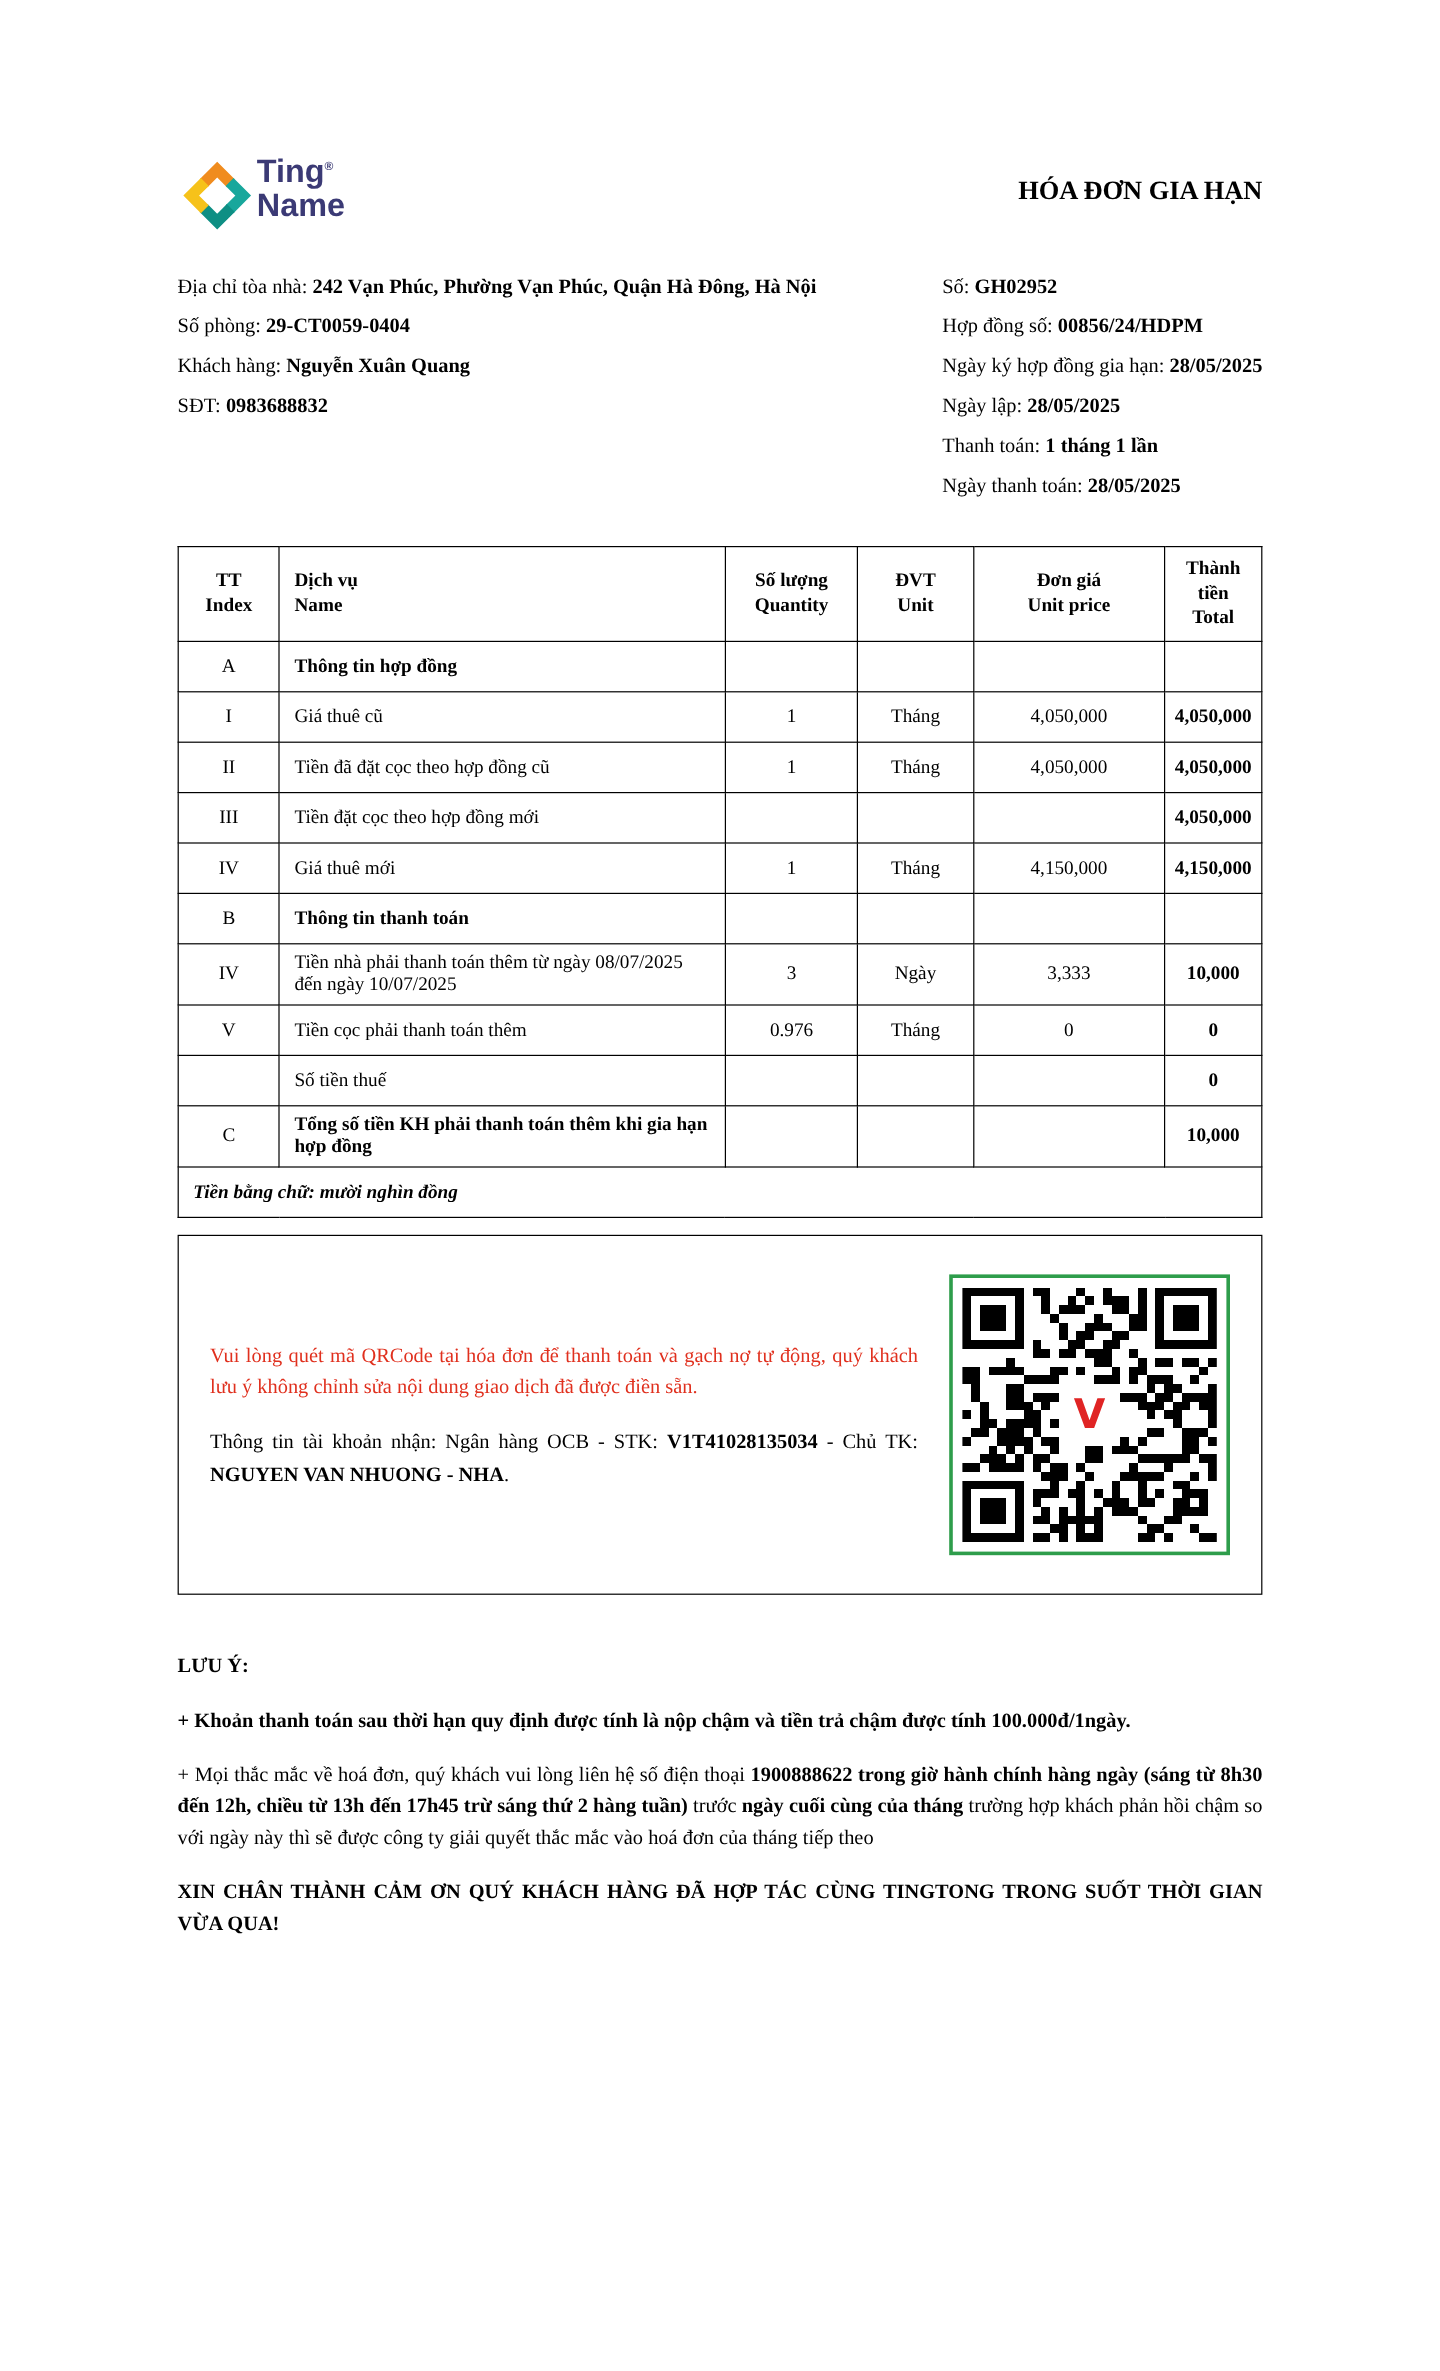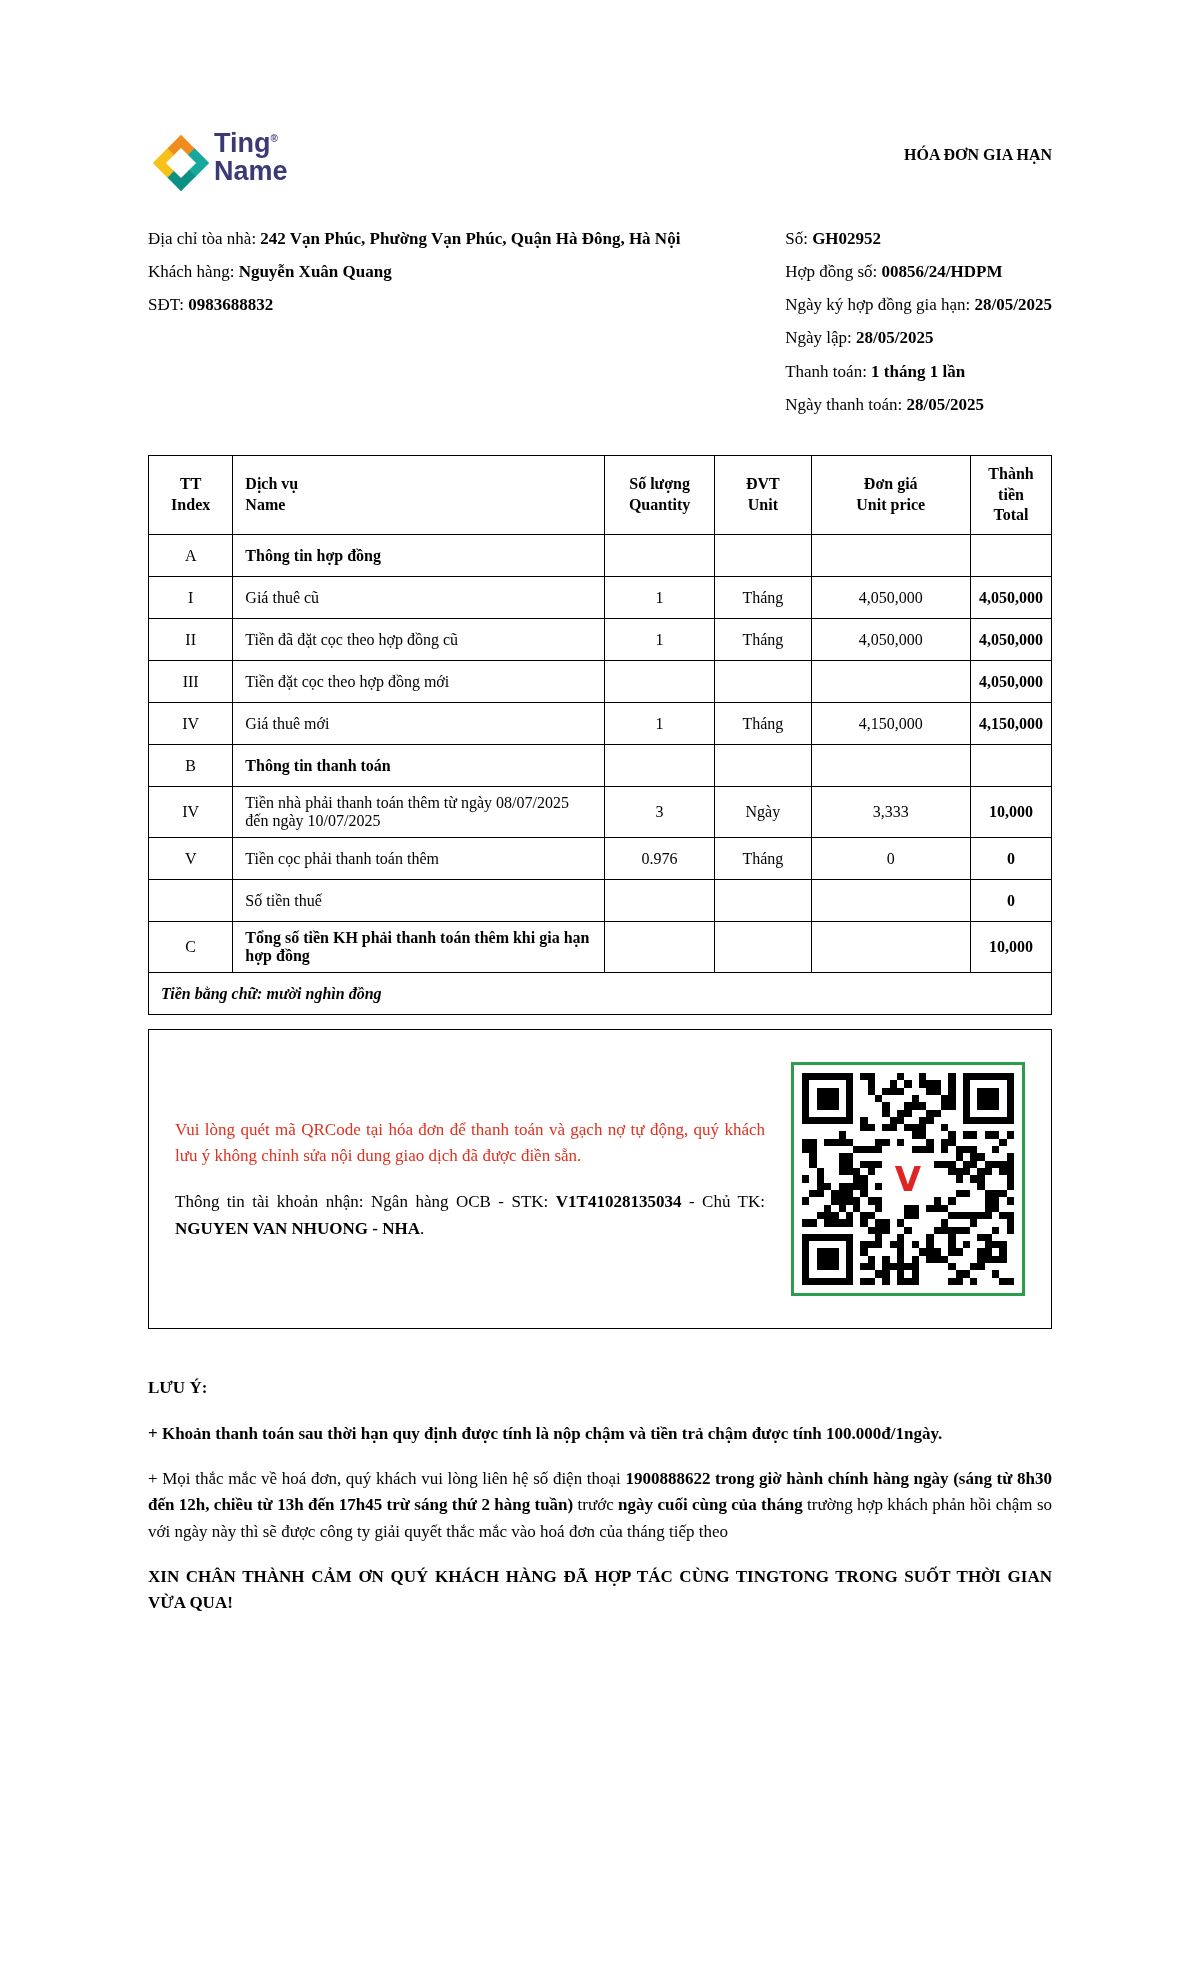"HÓA ĐƠN GIA HẠN" .title { font-size: 16px -> 22px }
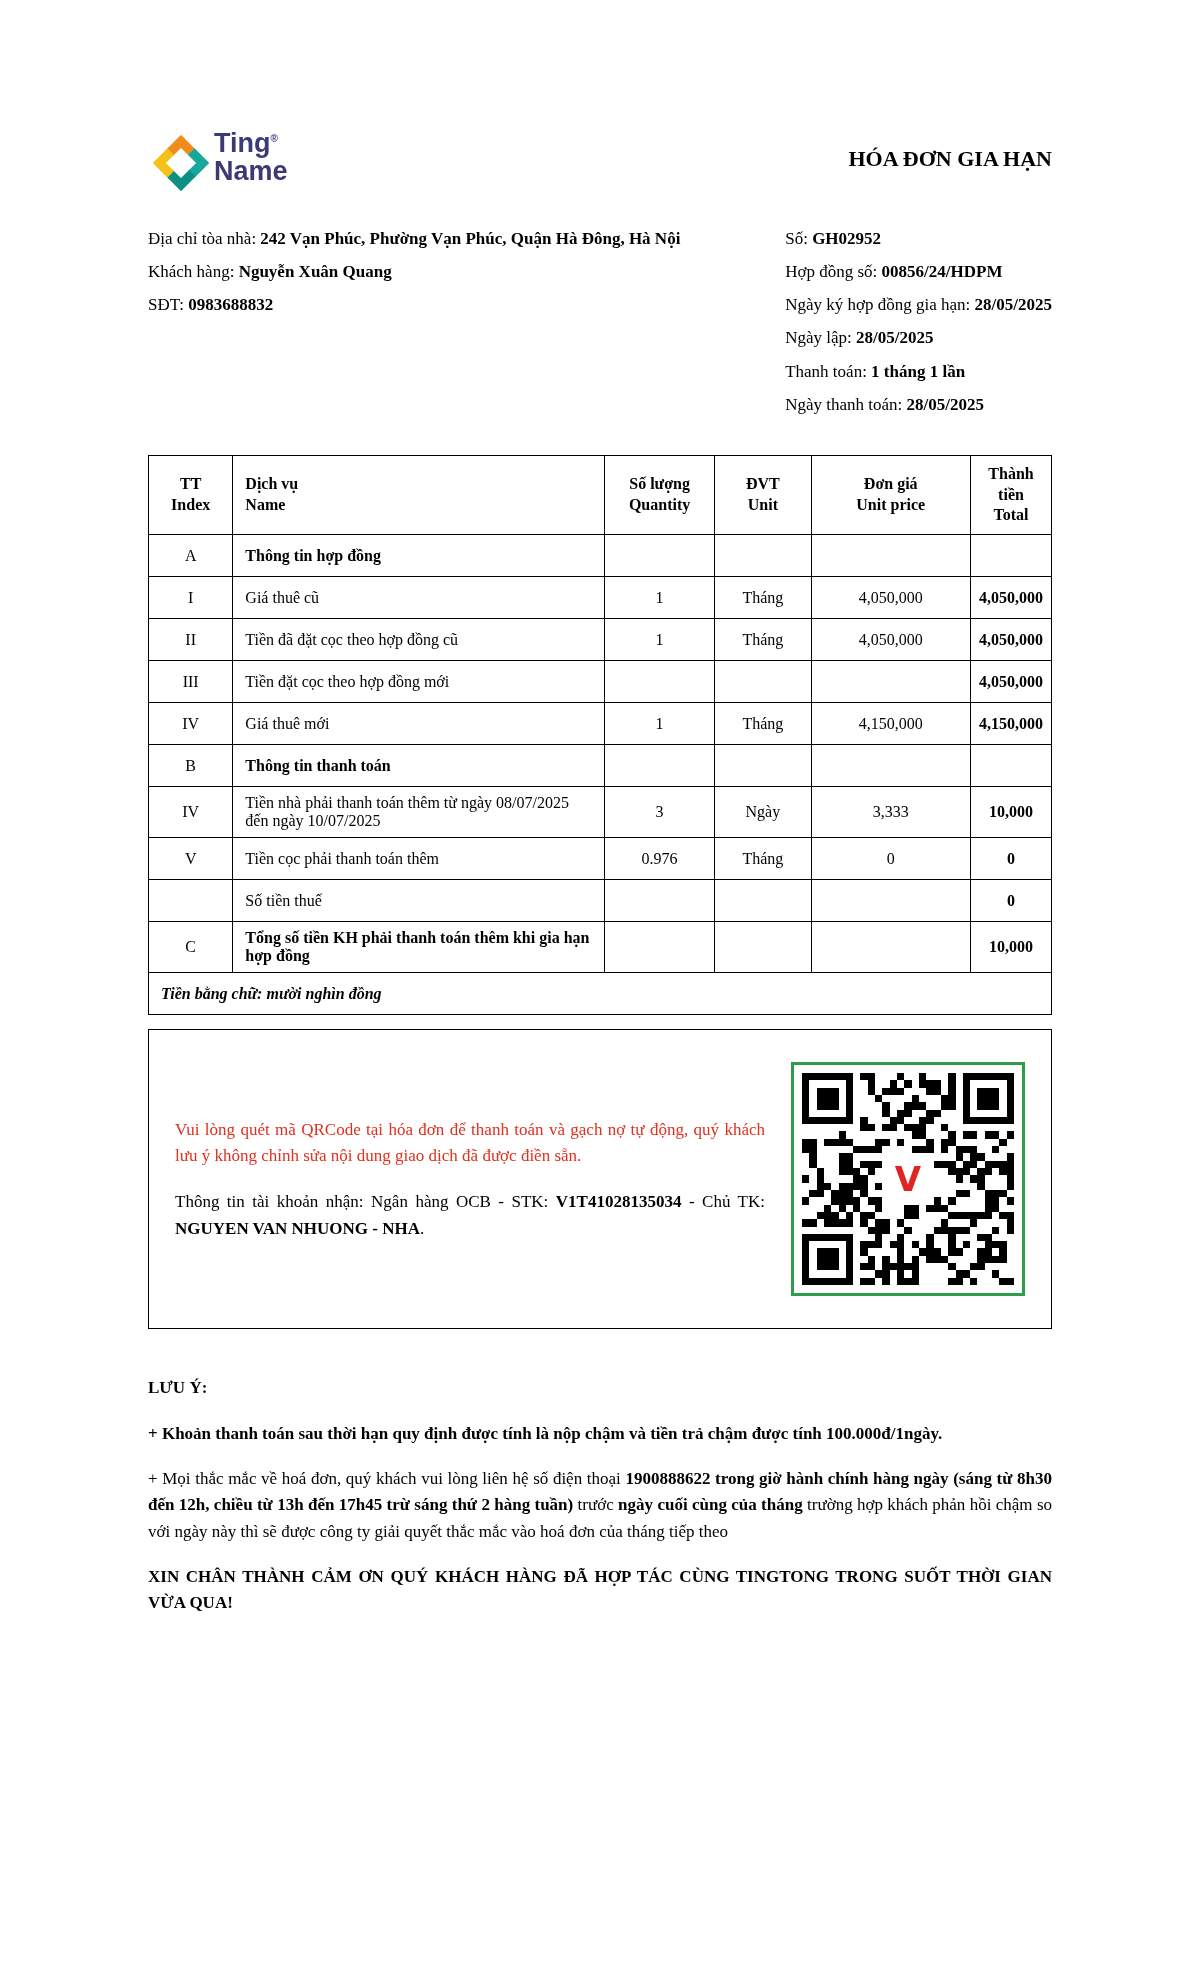"Số phòng: 29-CT0059-0404" div { html: none -> <div><span>Số phòng: </span><b>29-CT0059-0404</b></div> }
